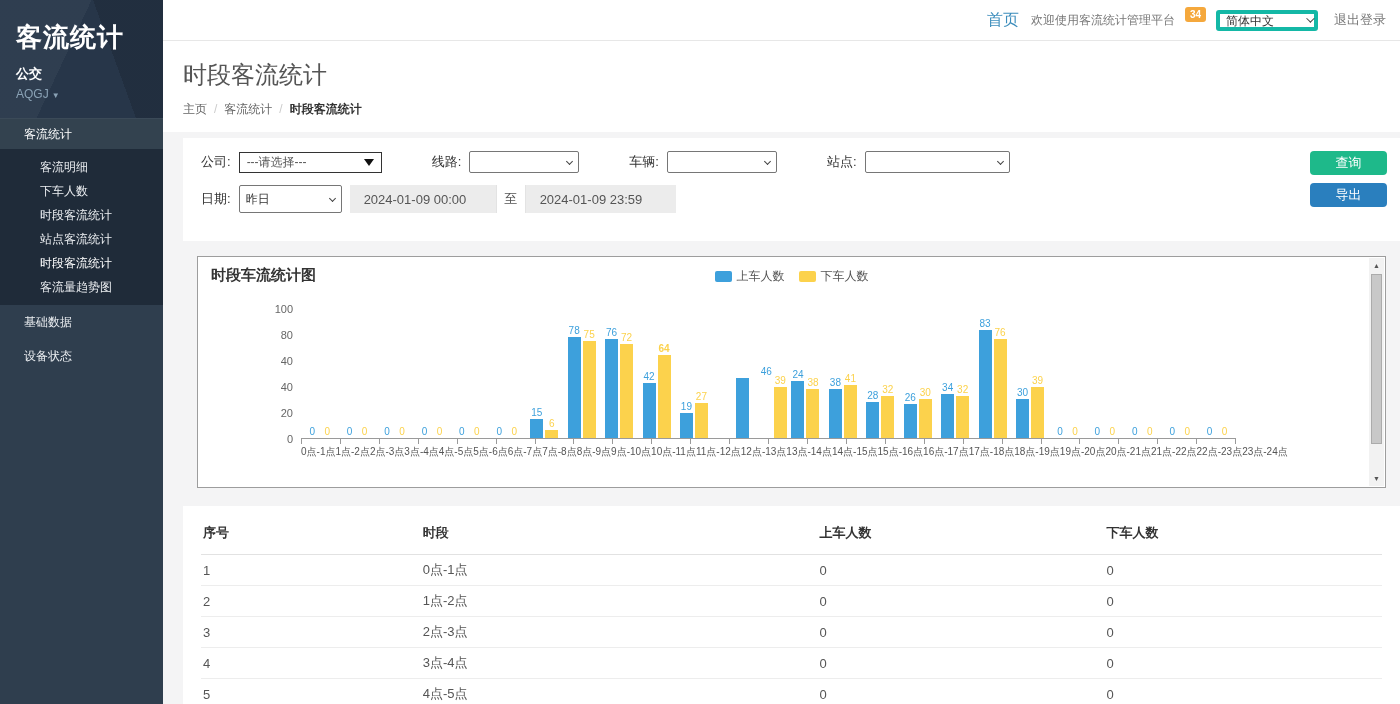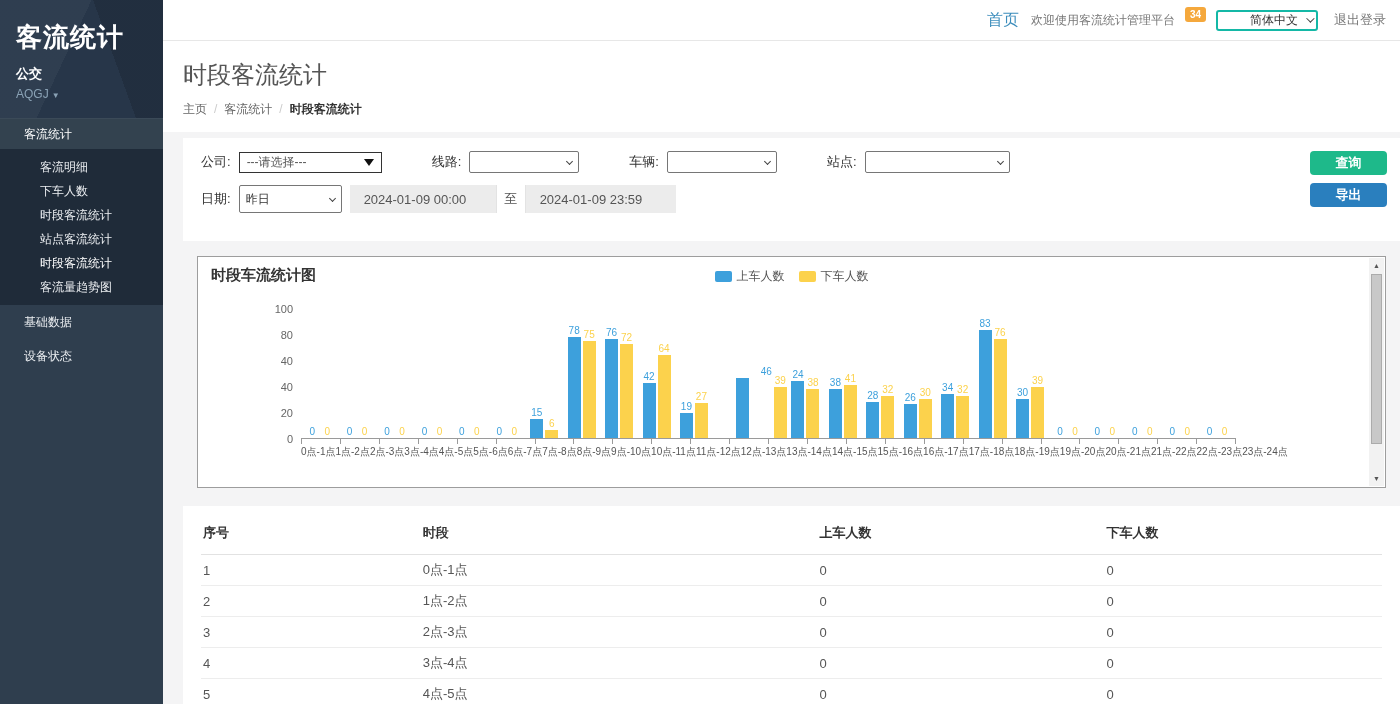"简体中文" .lang-select { border: 2px solid #14b8a6 -> 4px solid #14b8a6; text-align: right -> none }
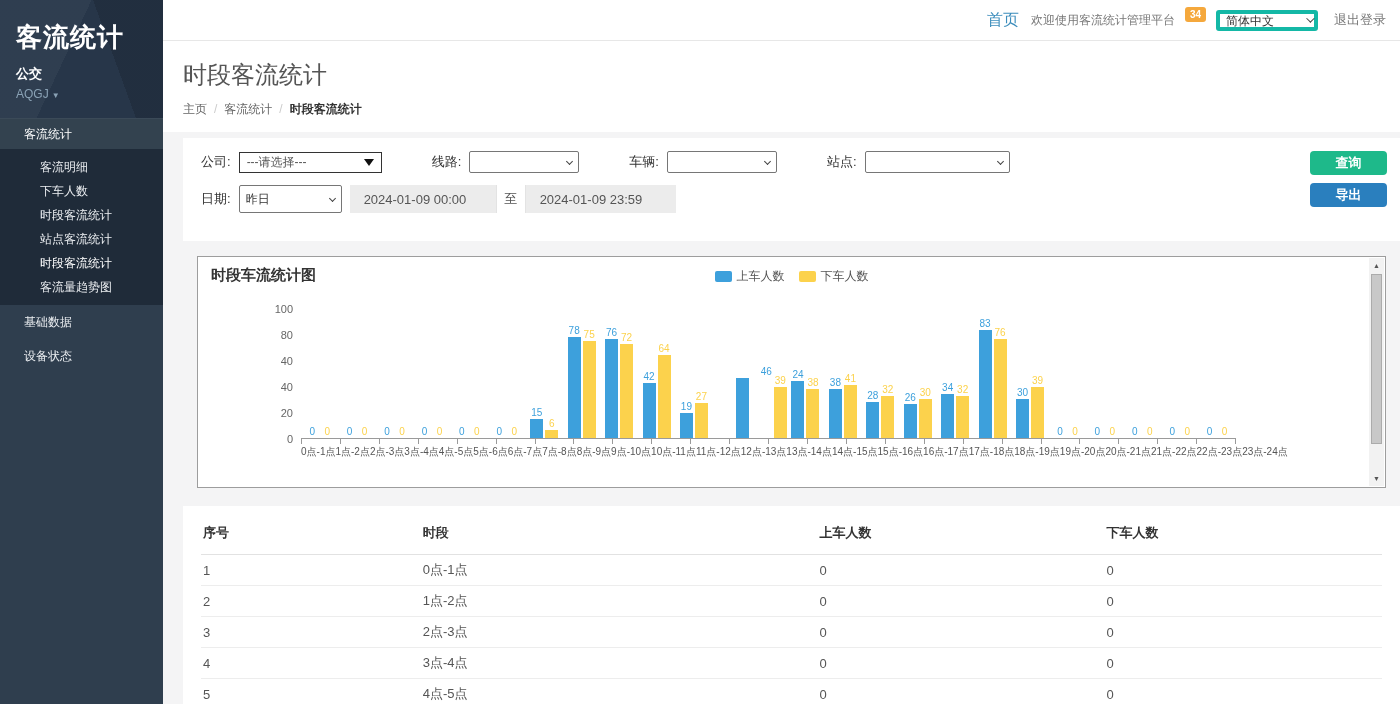"查询" .btn { font-weight: bold -> none }
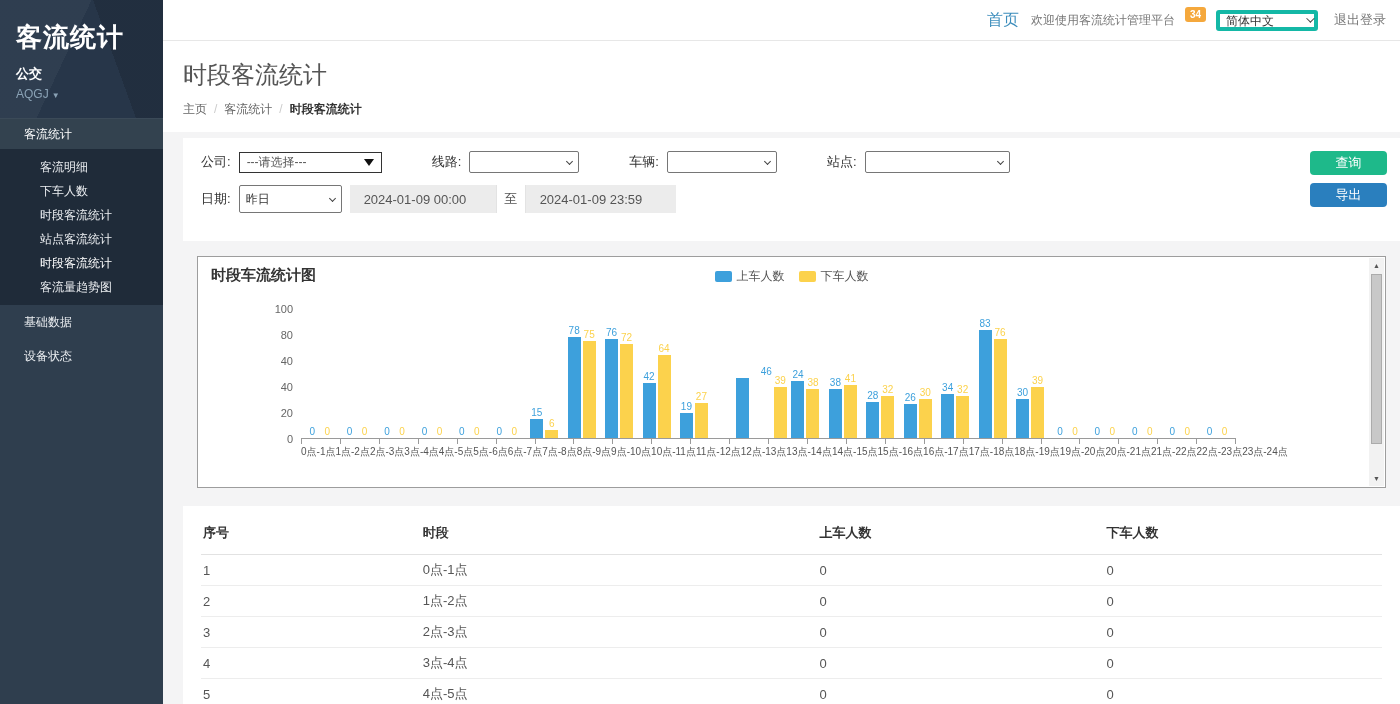"64" div.bar-val { font-weight: none -> bold }
